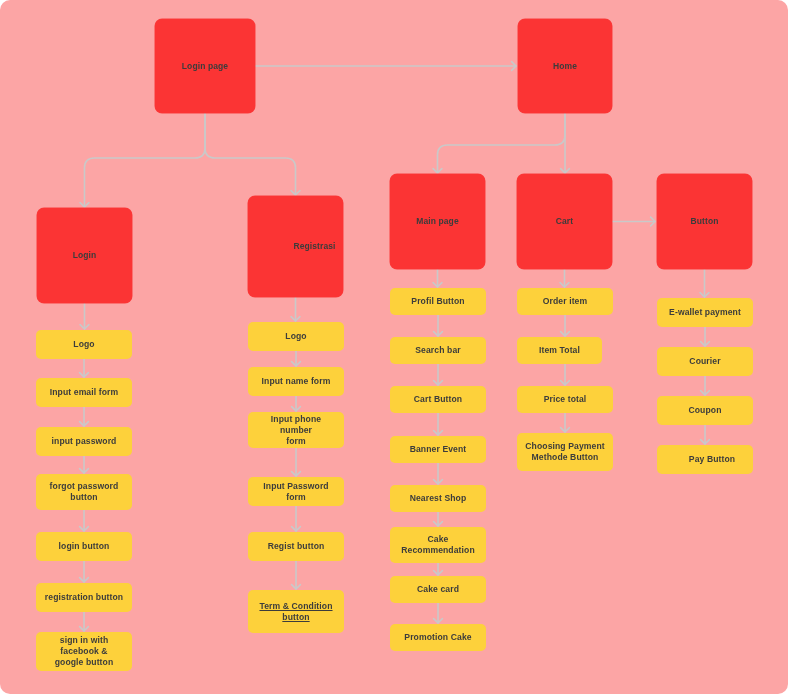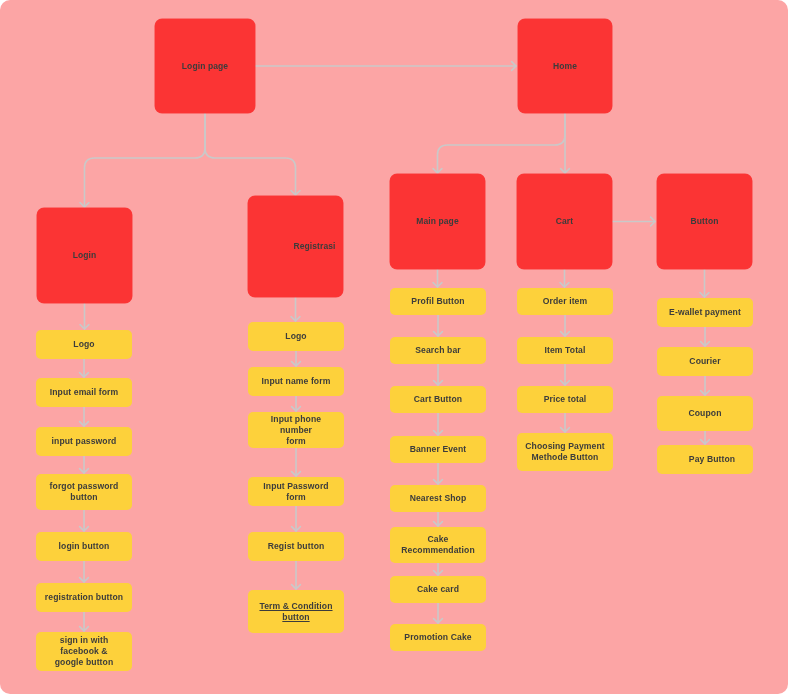"Item Total" div.node { width: 96px -> 85px }
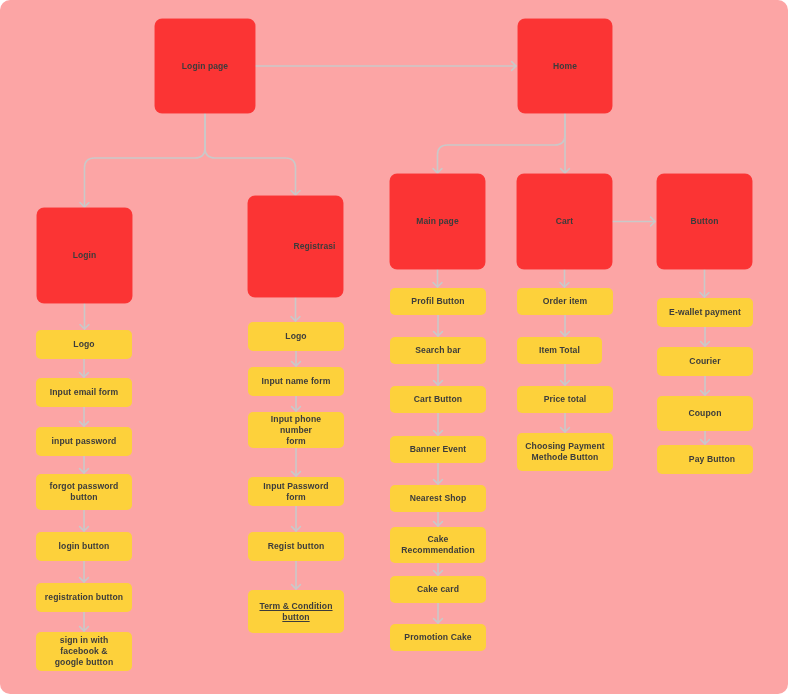"Coupon" div.node { height: 35px -> 29px }
